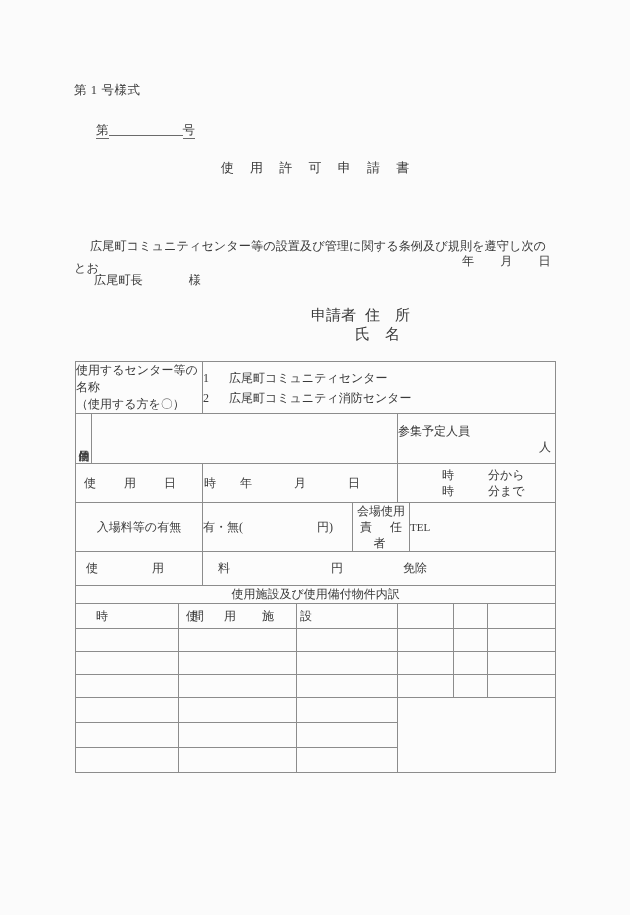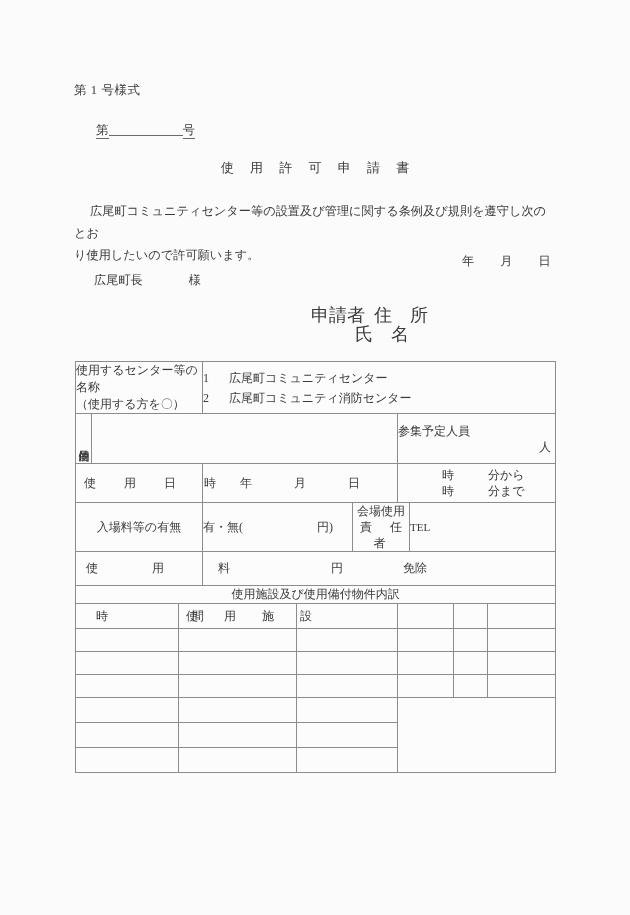"広尾町コミュニティセンター等の設置及び管理に関する条例及び規則を遵守し次のとお" .intro .l1 { margin-top: none -> 35px }
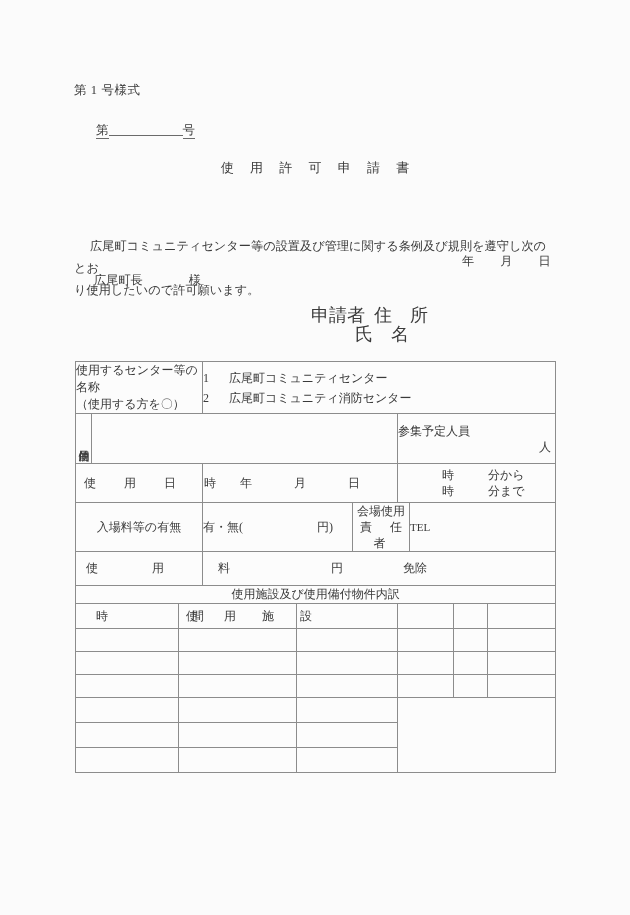"り使用したいので許可願います。" span.l2 { html: <span>り使用したいので許可願います。</span> -> none }
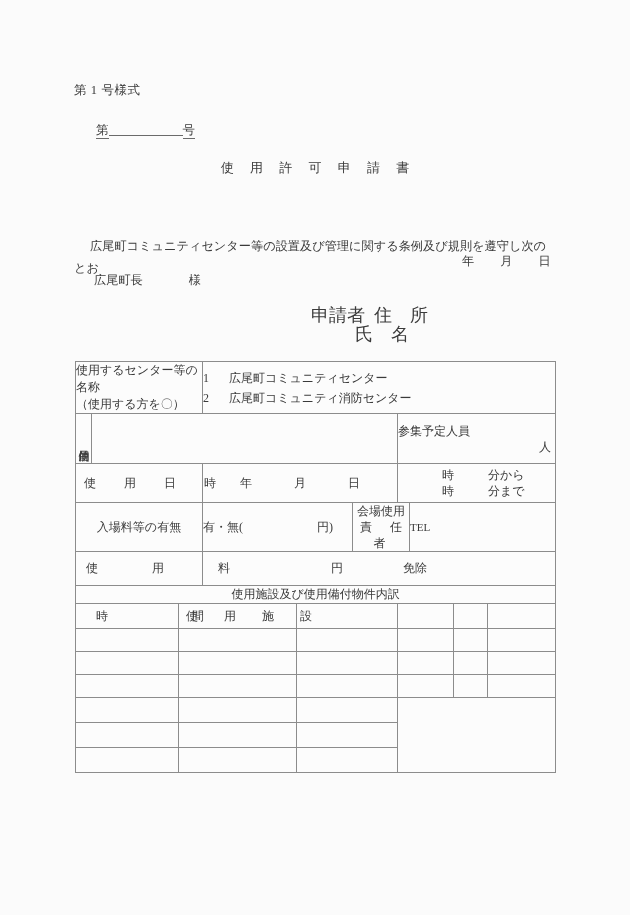"申請者 住 所" .applicant { font-size: 18px -> 15px }
